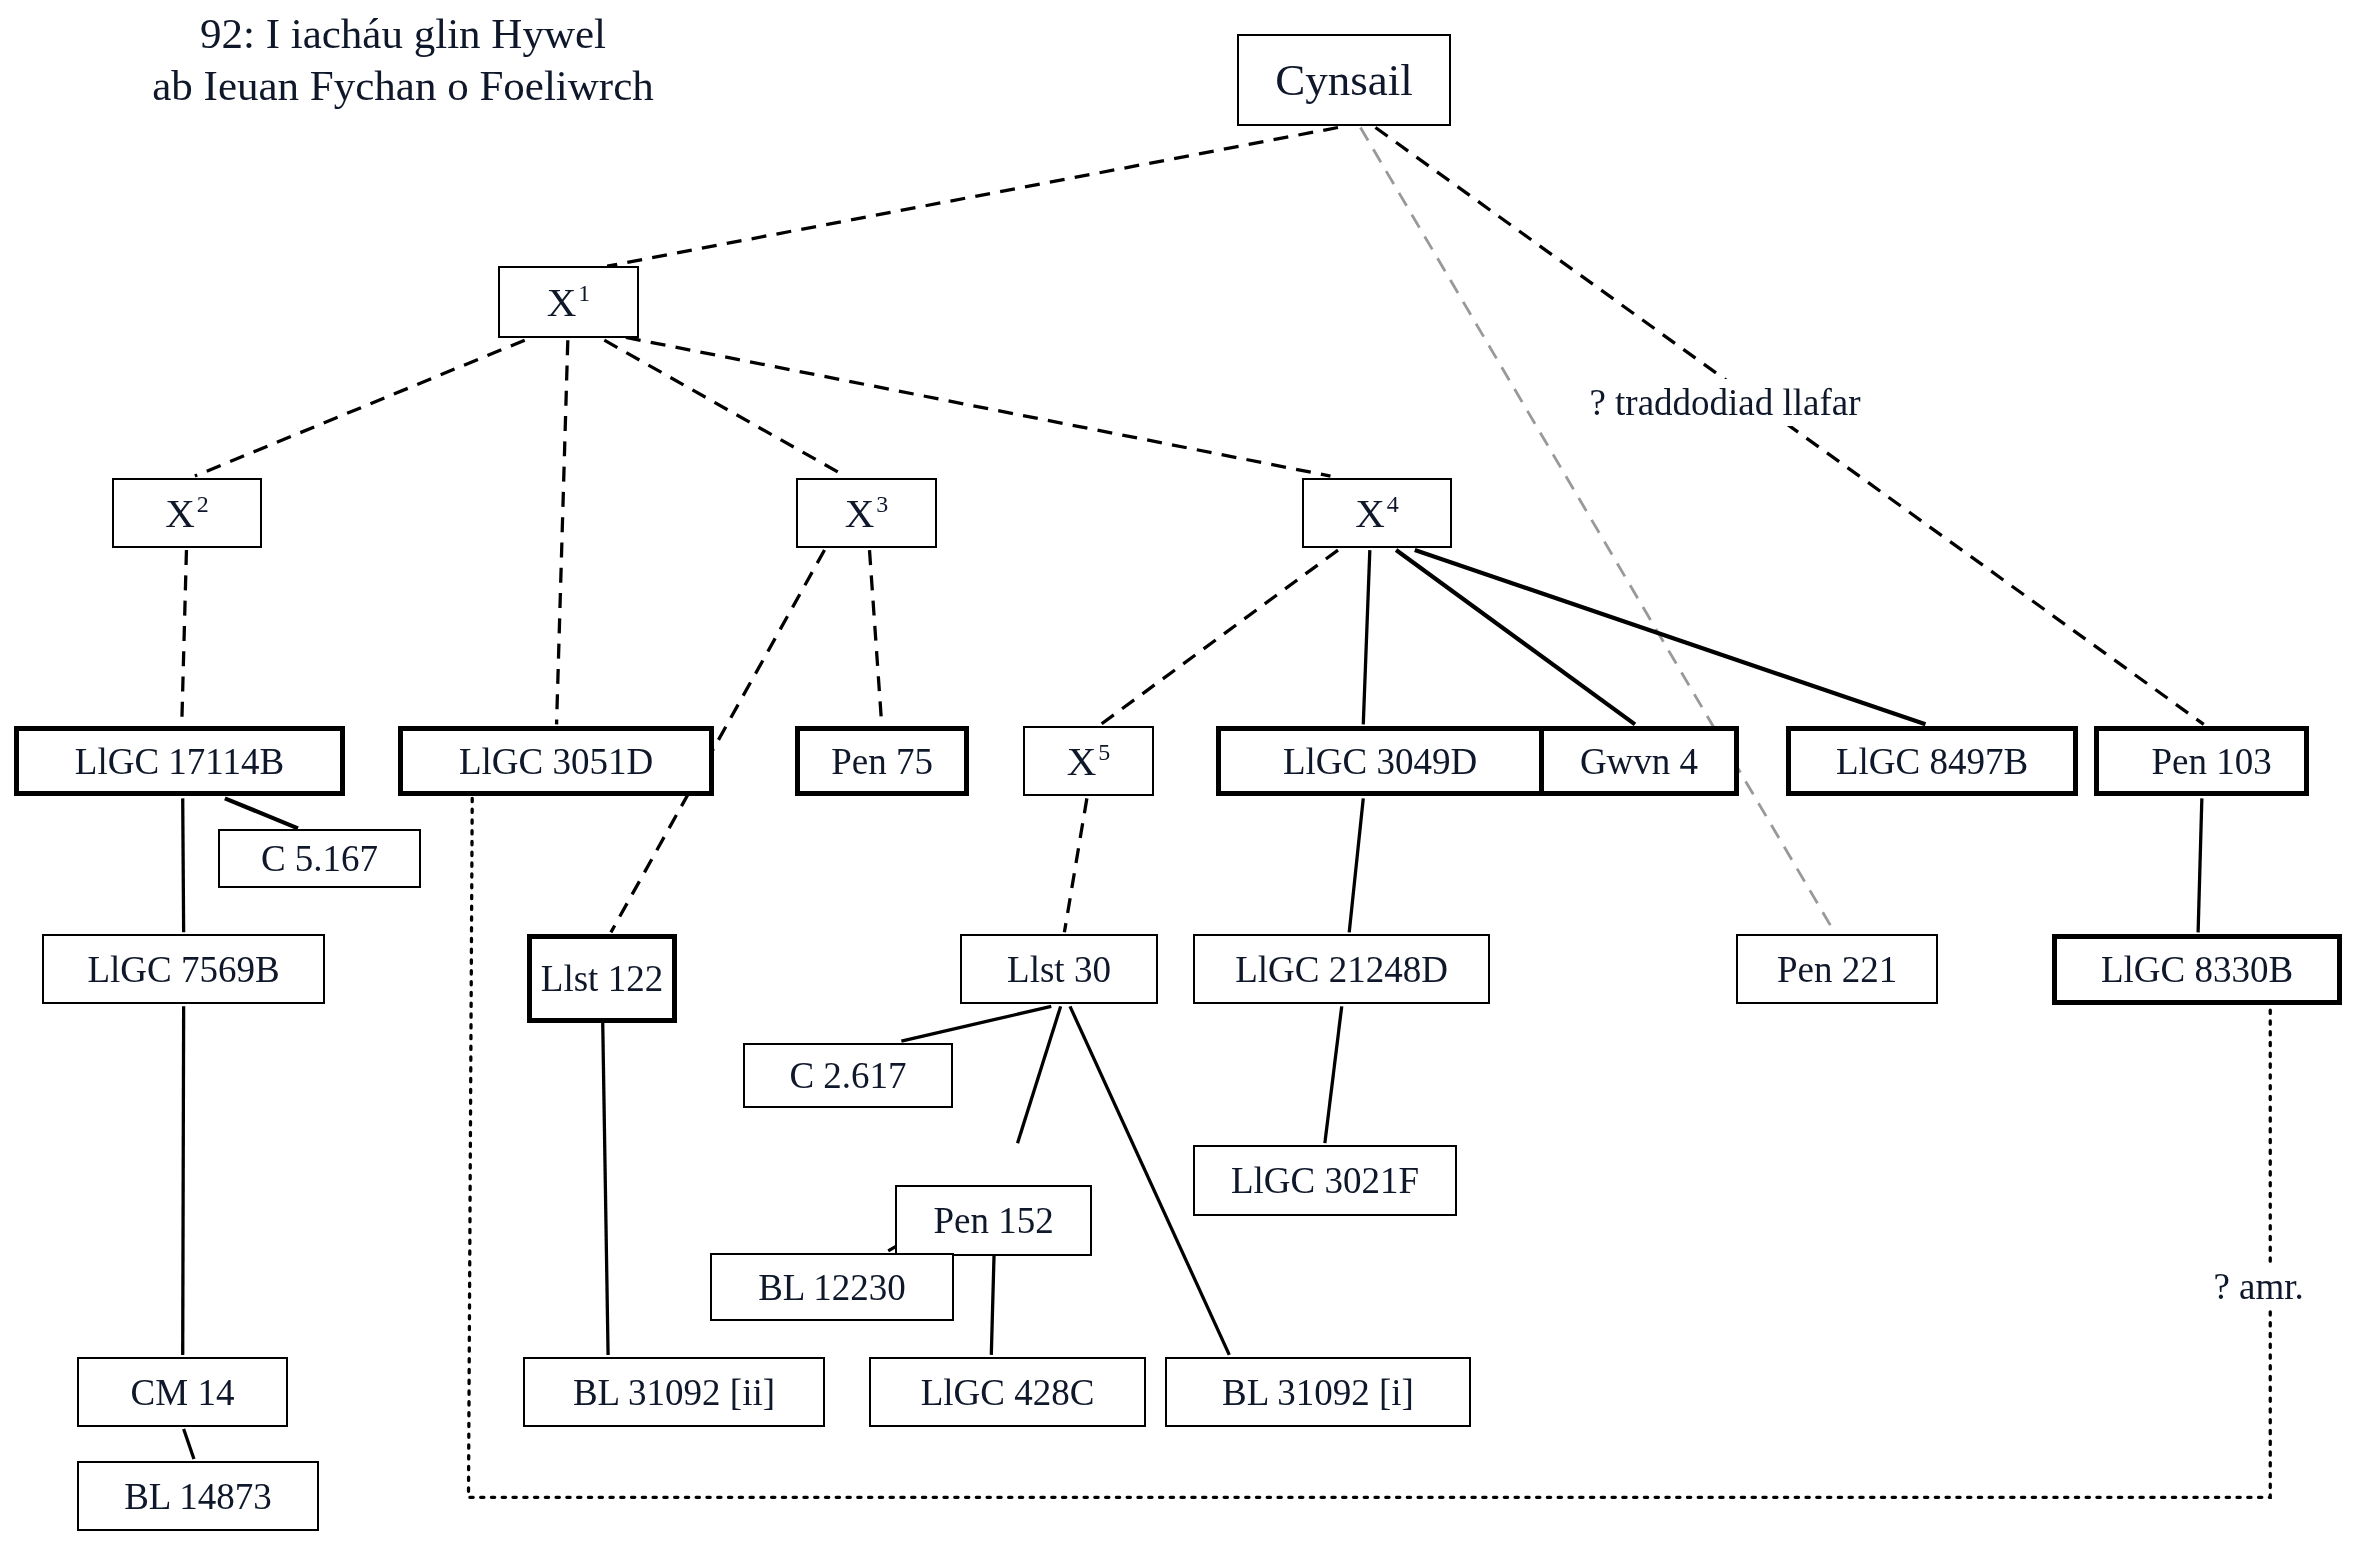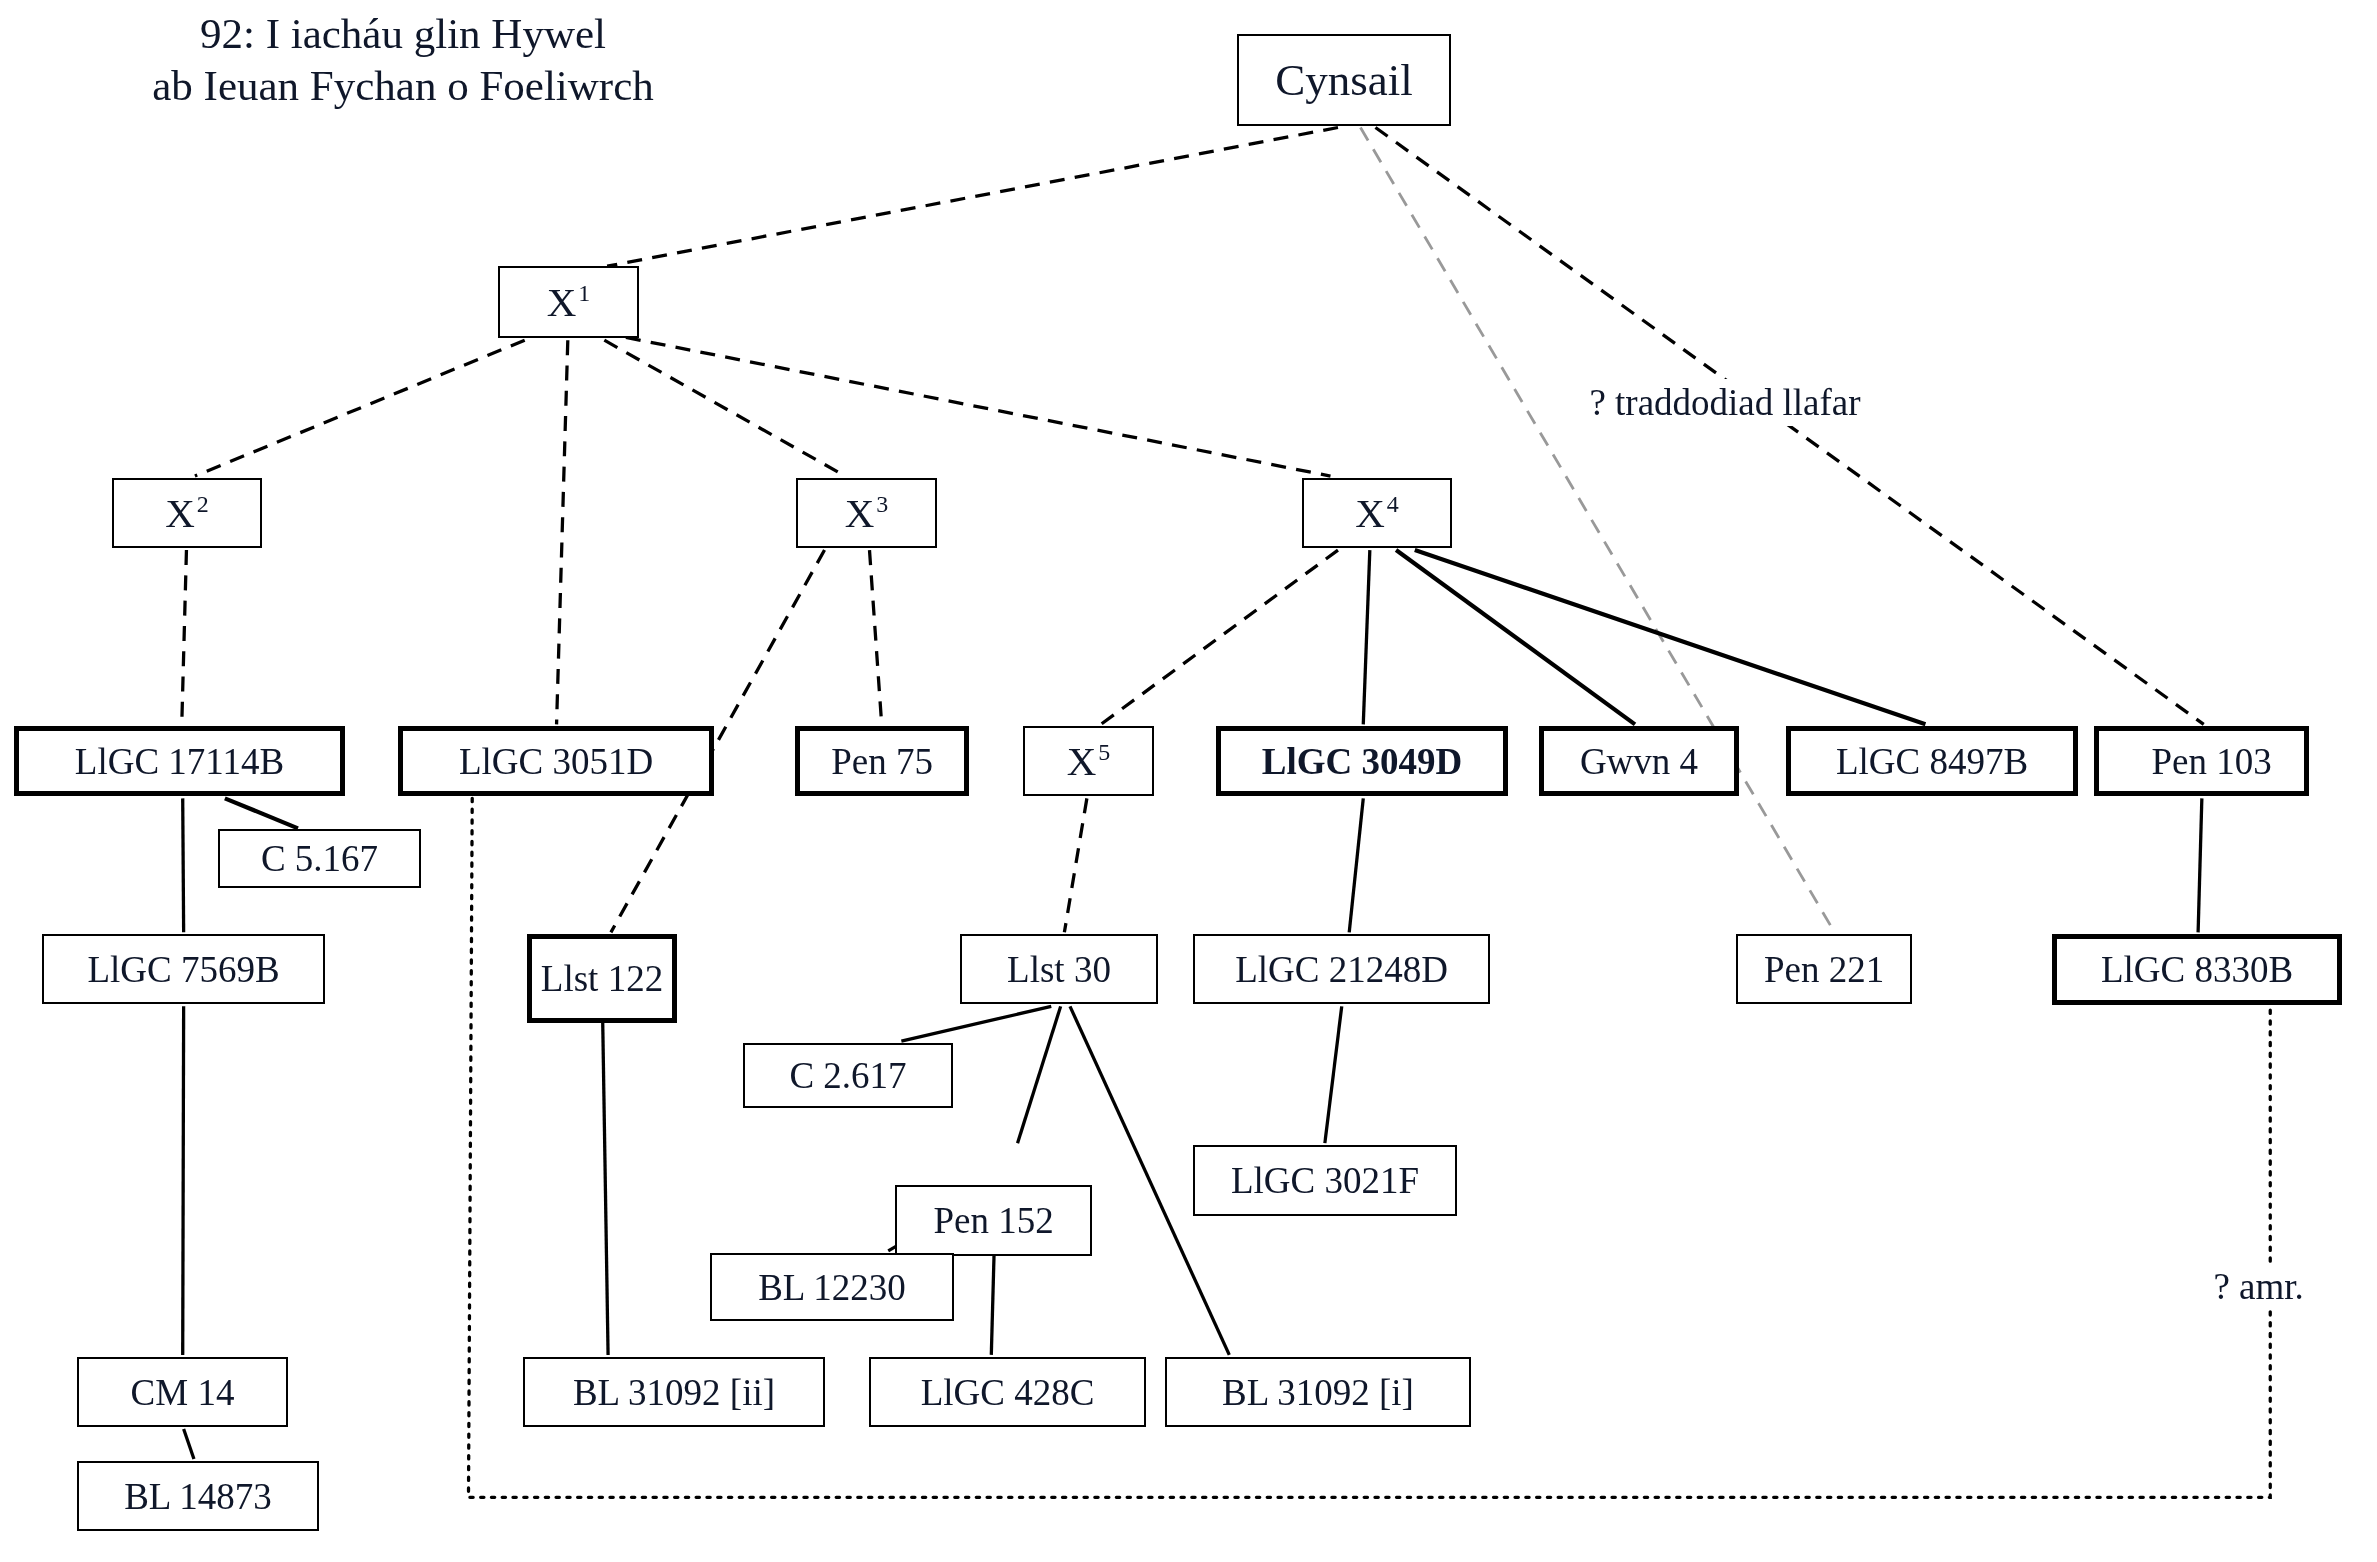"LlGC 3049D" div.box { font-weight: bold -> none; width: 292px -> 328px }
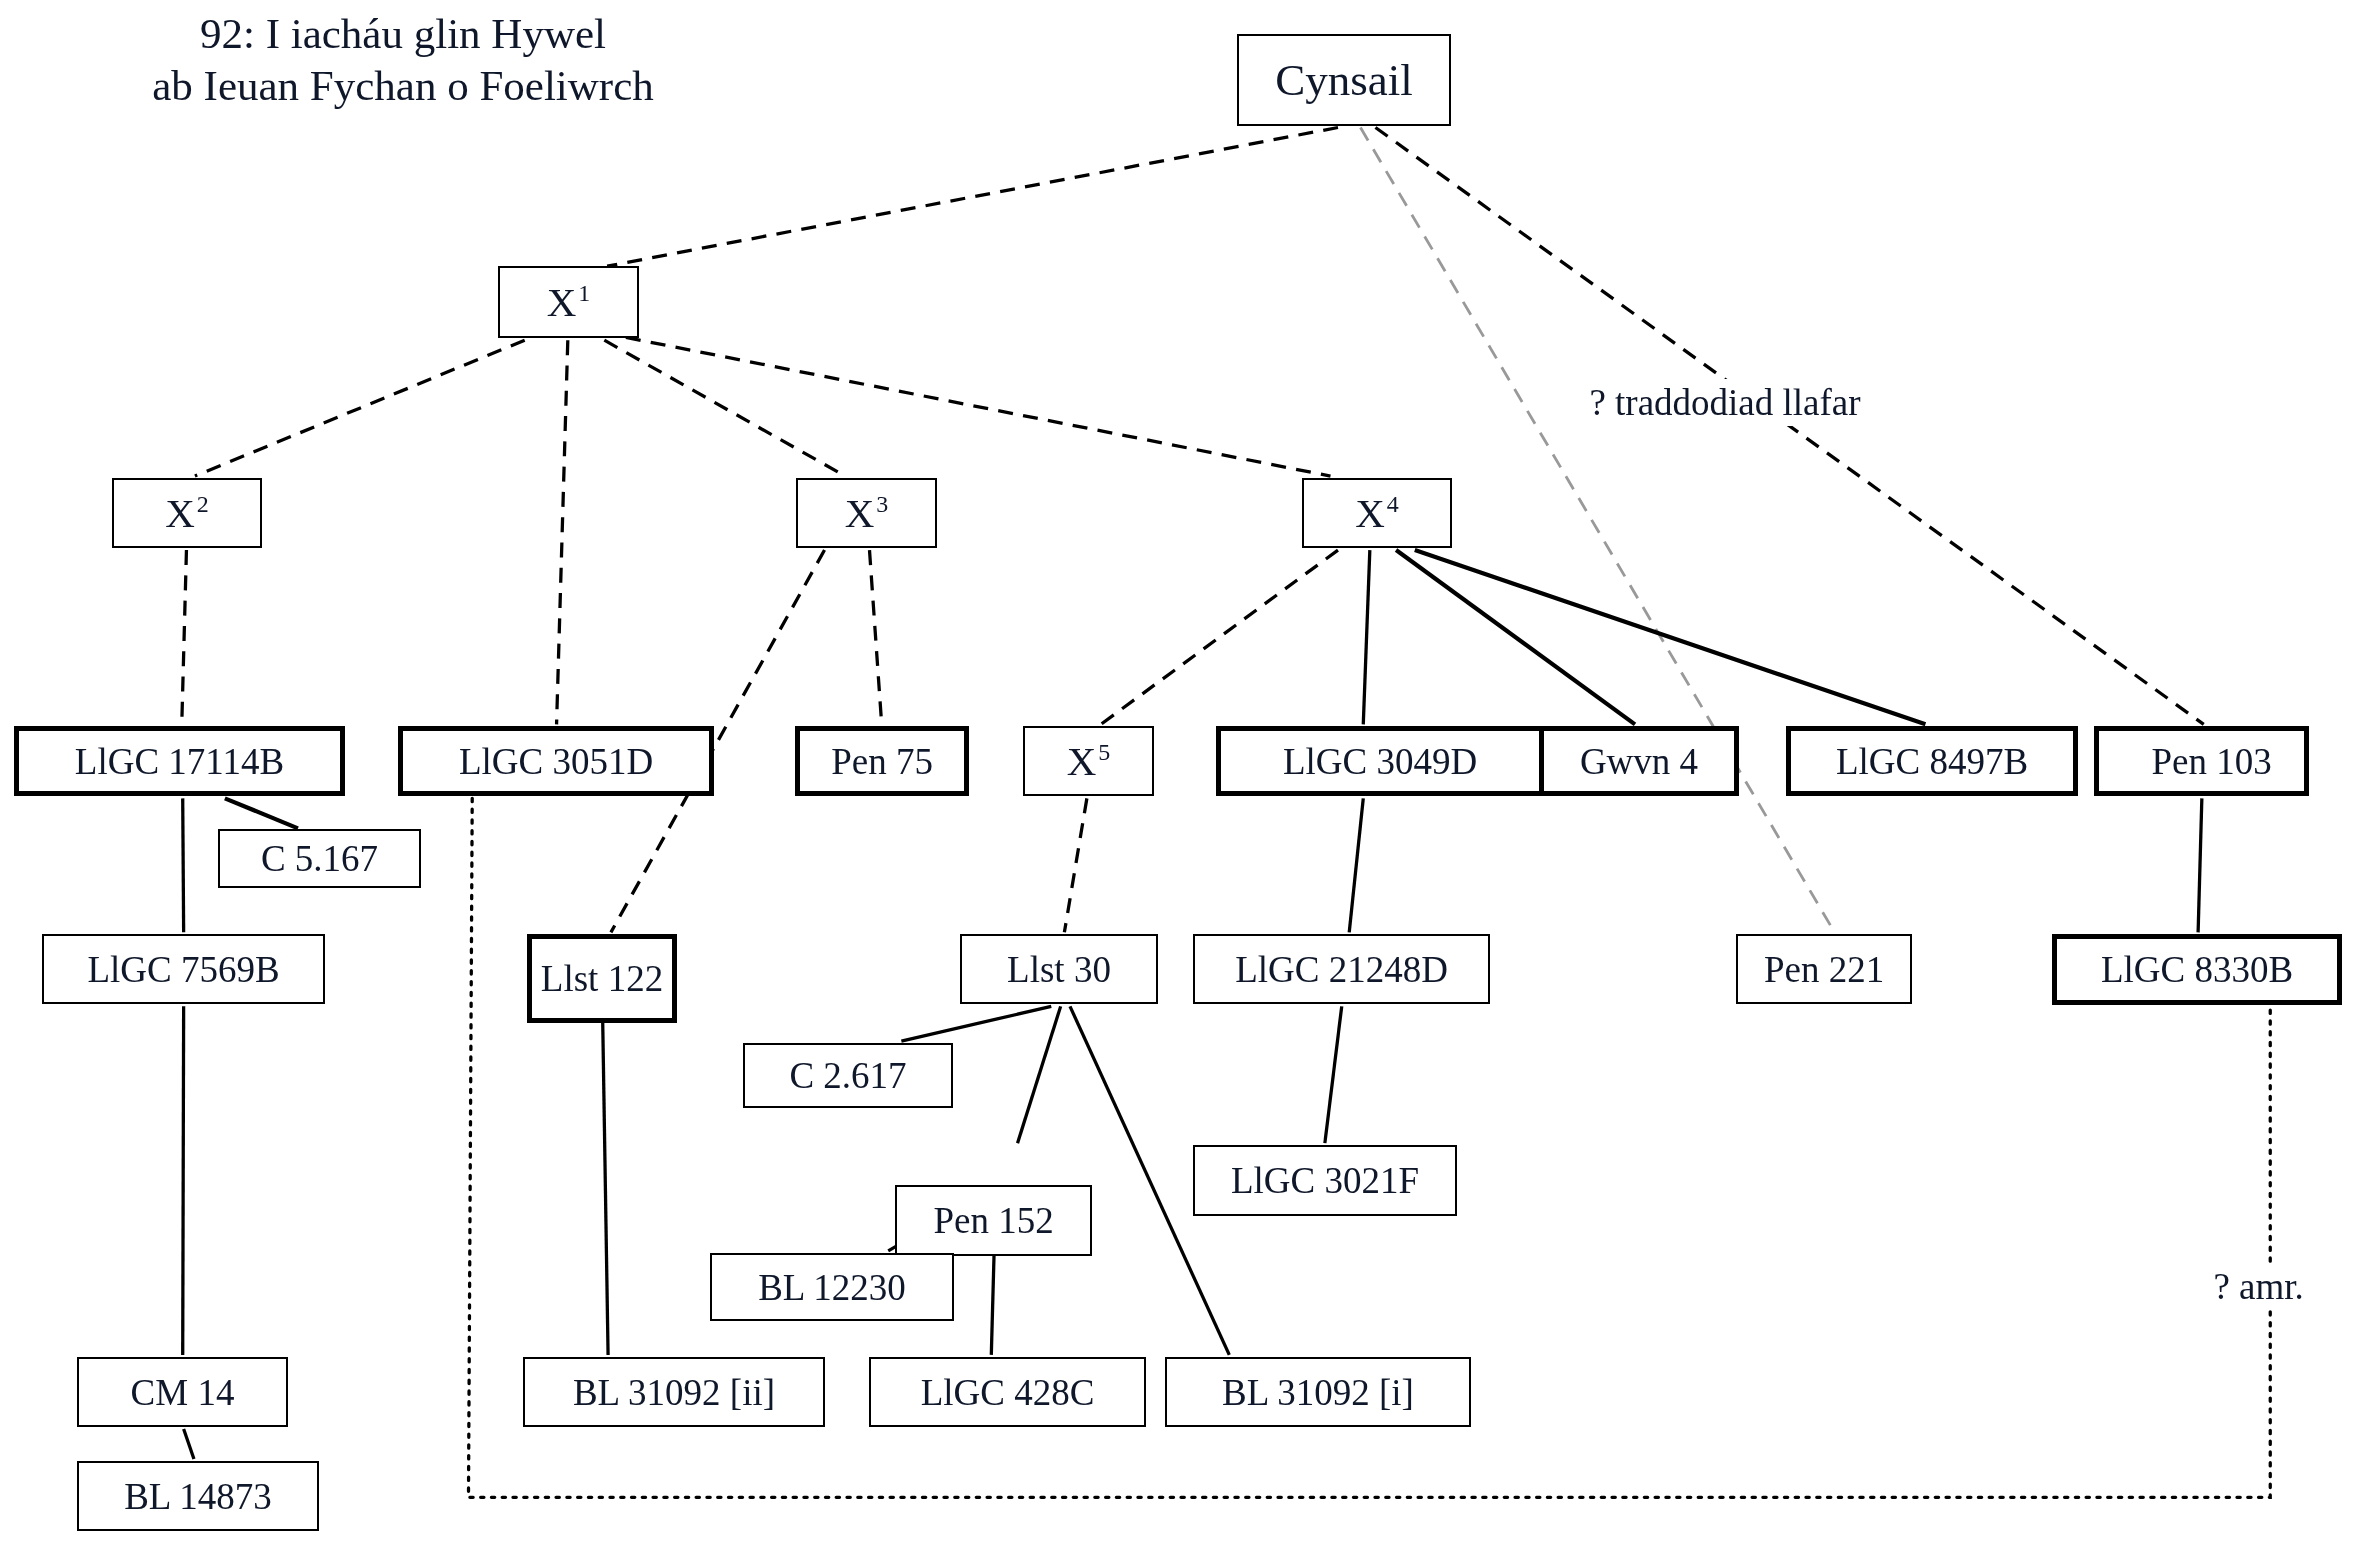"Pen 221" div.box { width: 176px -> 202px }
